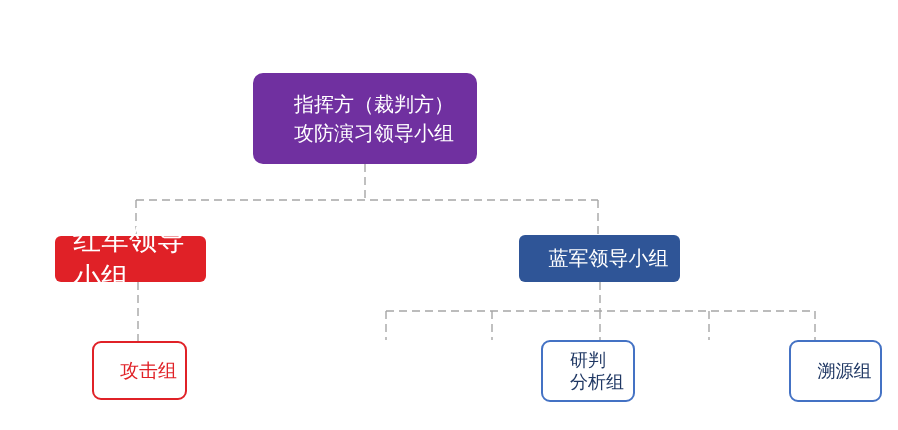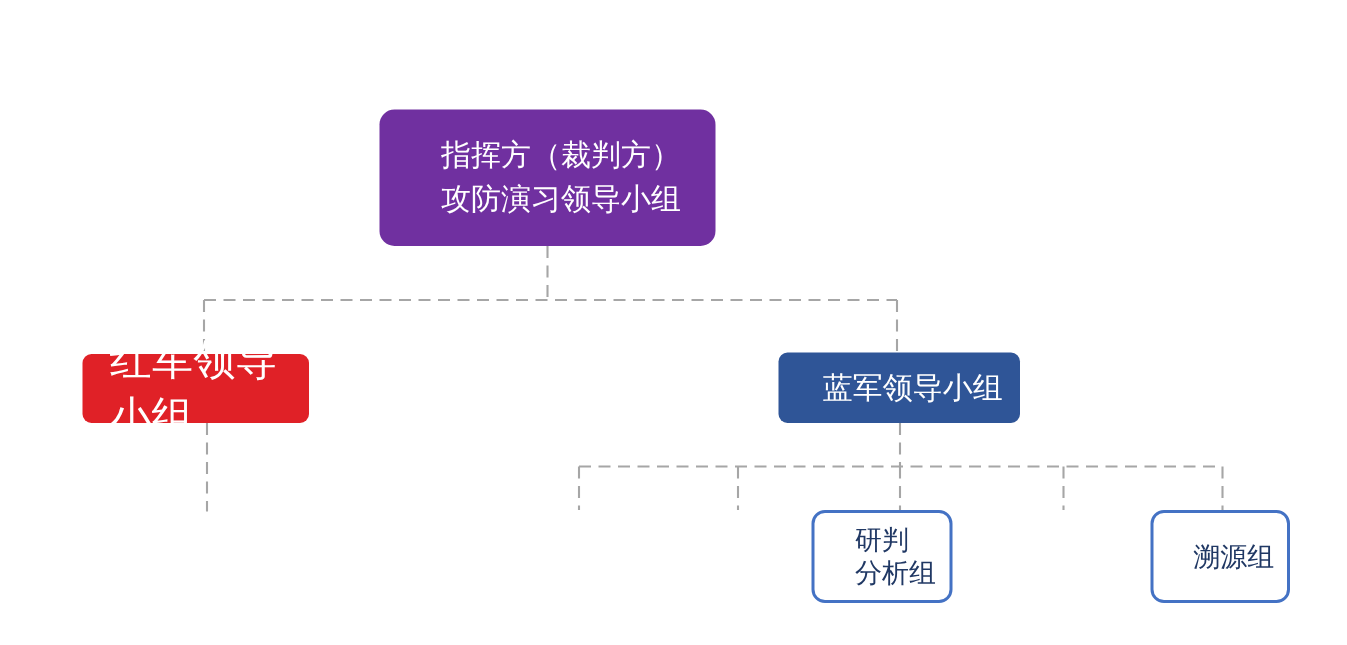"攻击组" div.node { html: none -> <div>攻击组</div> }
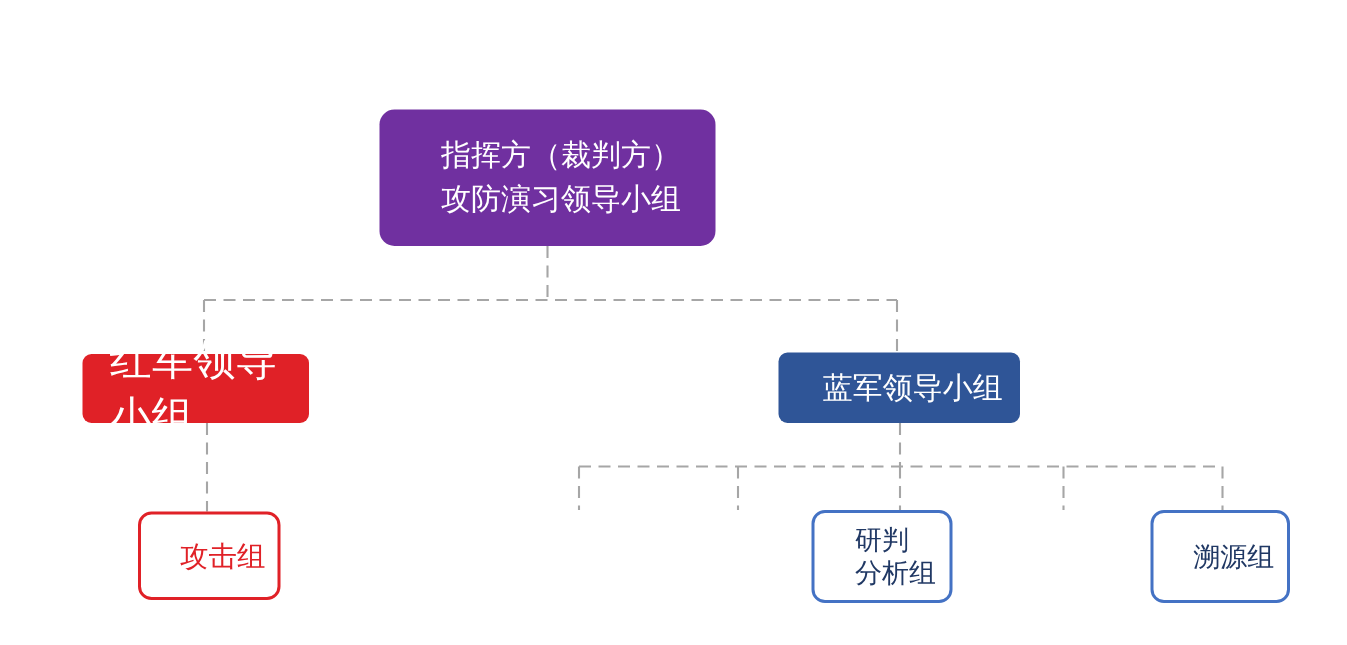"溯源组" .node-c5 { left: 767px -> 789px }
